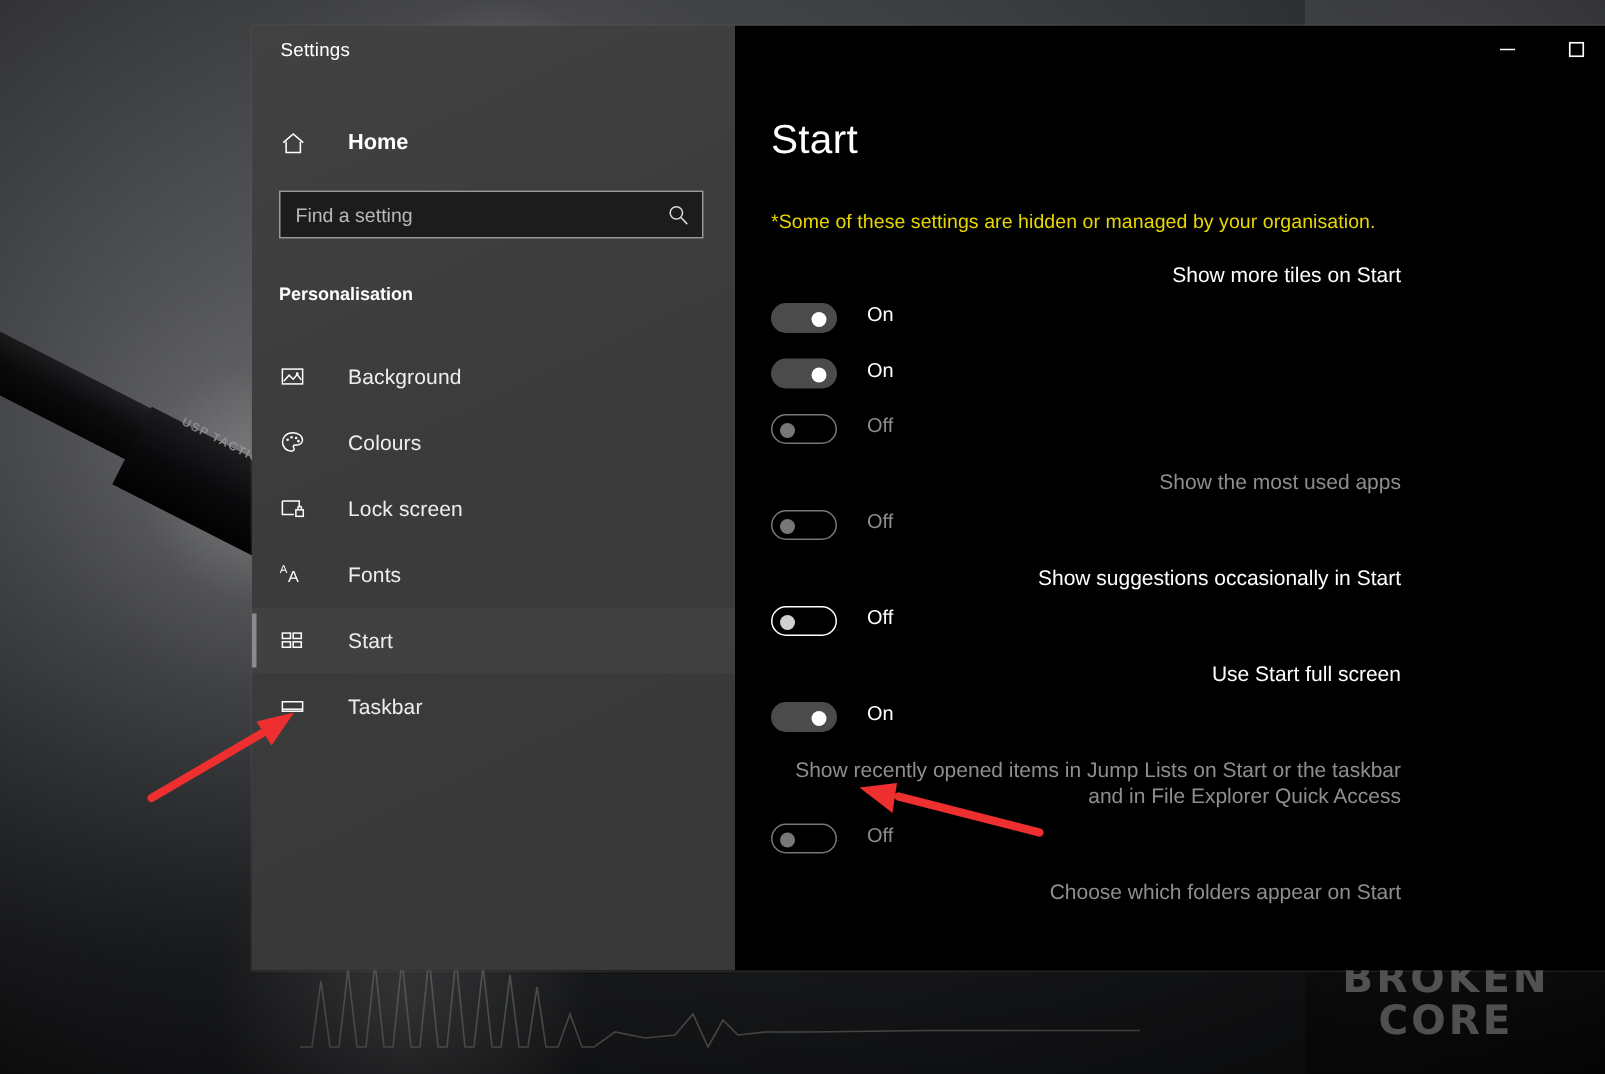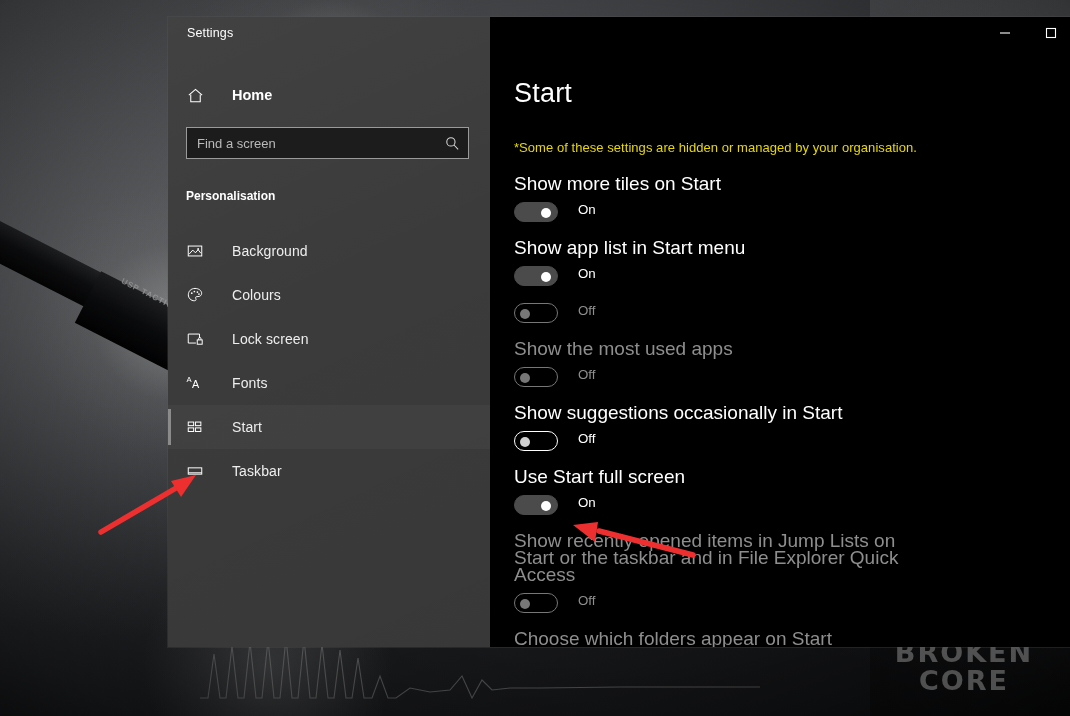"Find a screen" span.search-ph { text: screen -> setting }
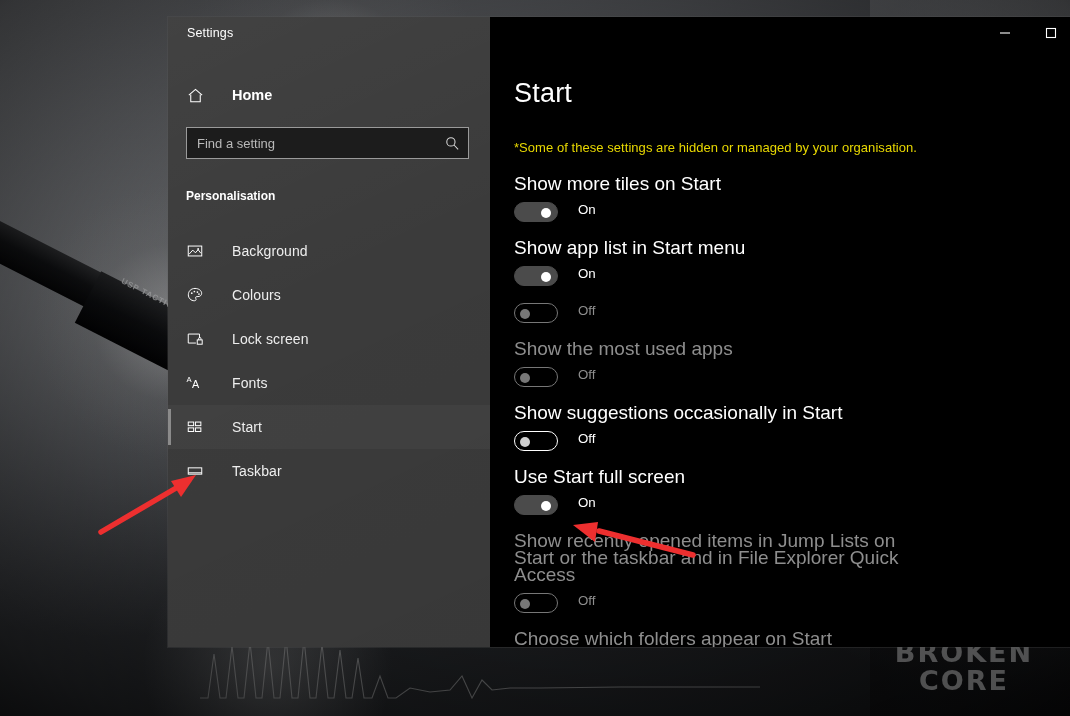"Show more tiles on Start" .setting .s-label { font-size: 19px -> 14px; text-align: none -> right }
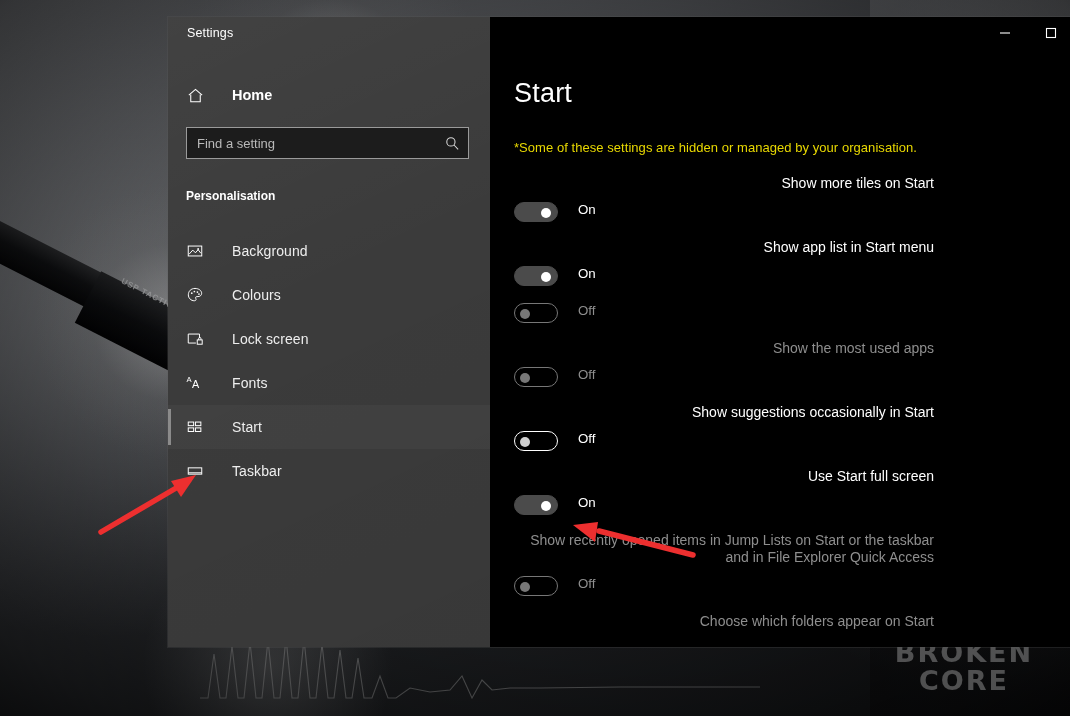"Show app list in Start" div.s-label { html: <div>Show app list in Start menu</div> -> none }
